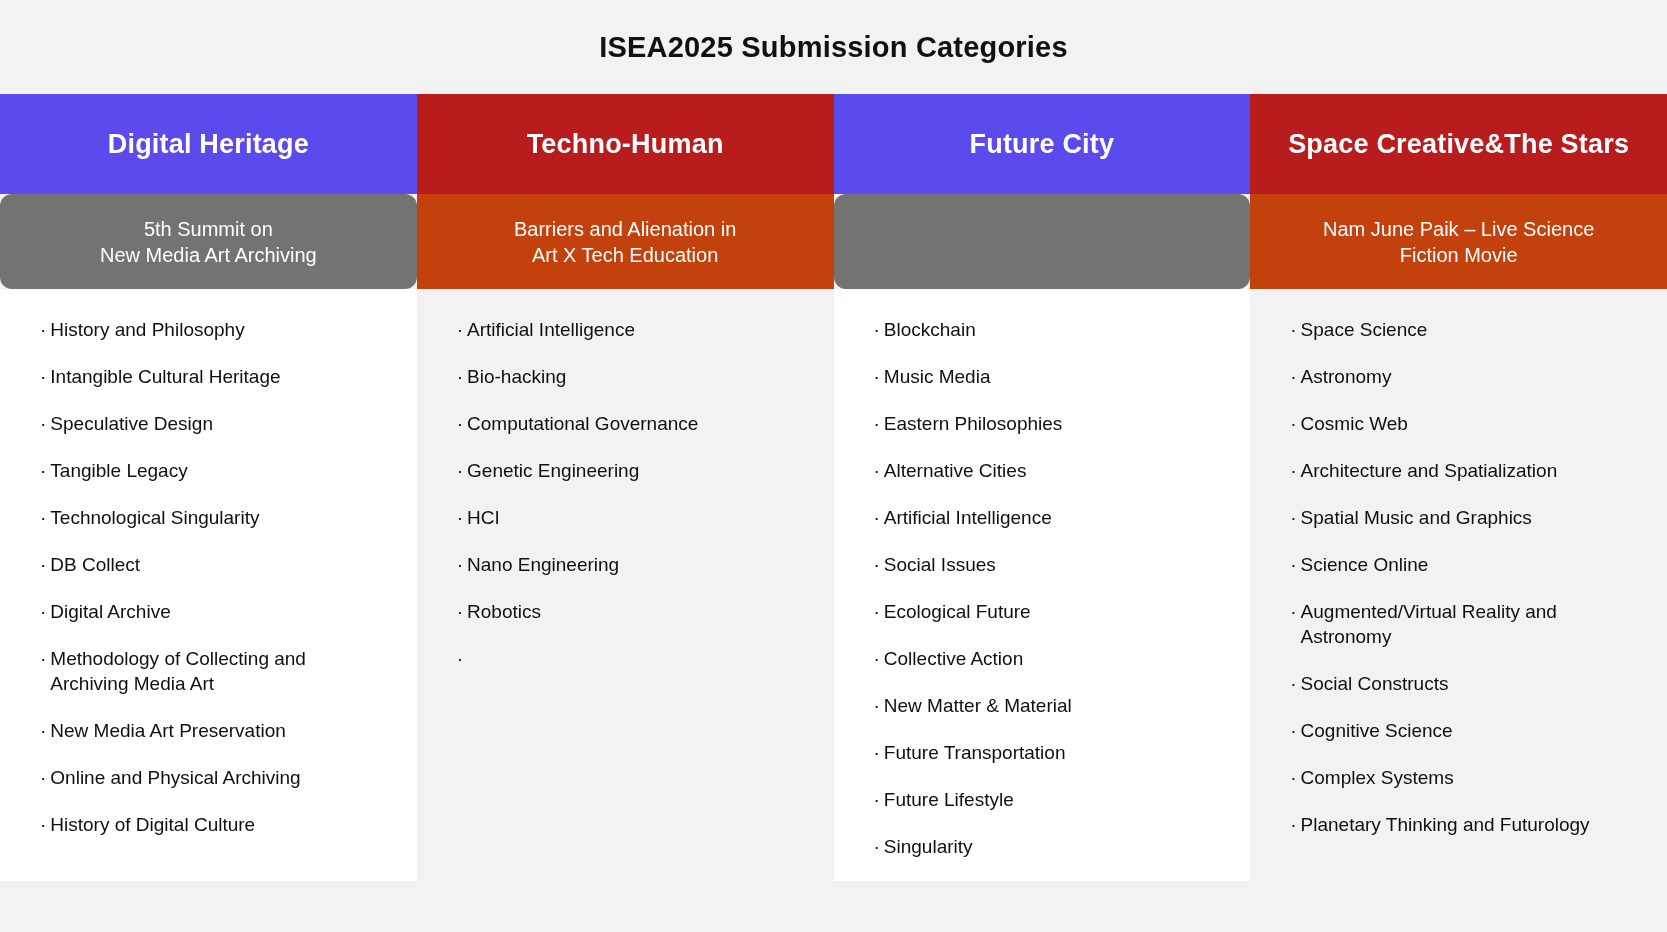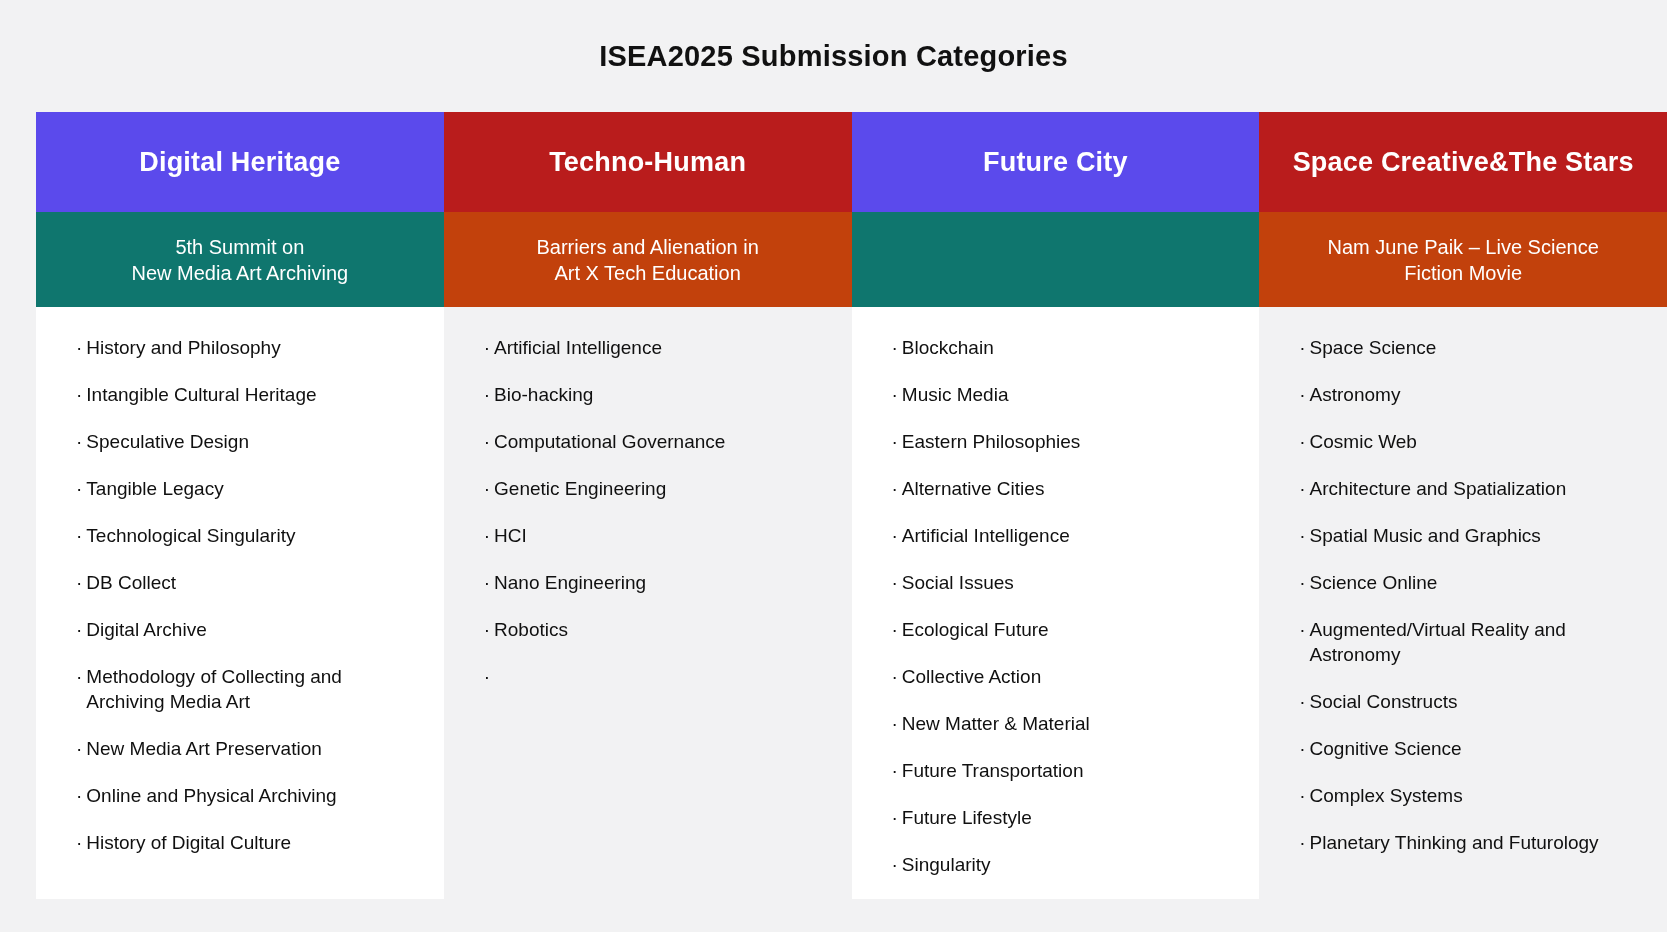"ISEA2025 Submission Categories" .title-band { height: 112px -> 94px }
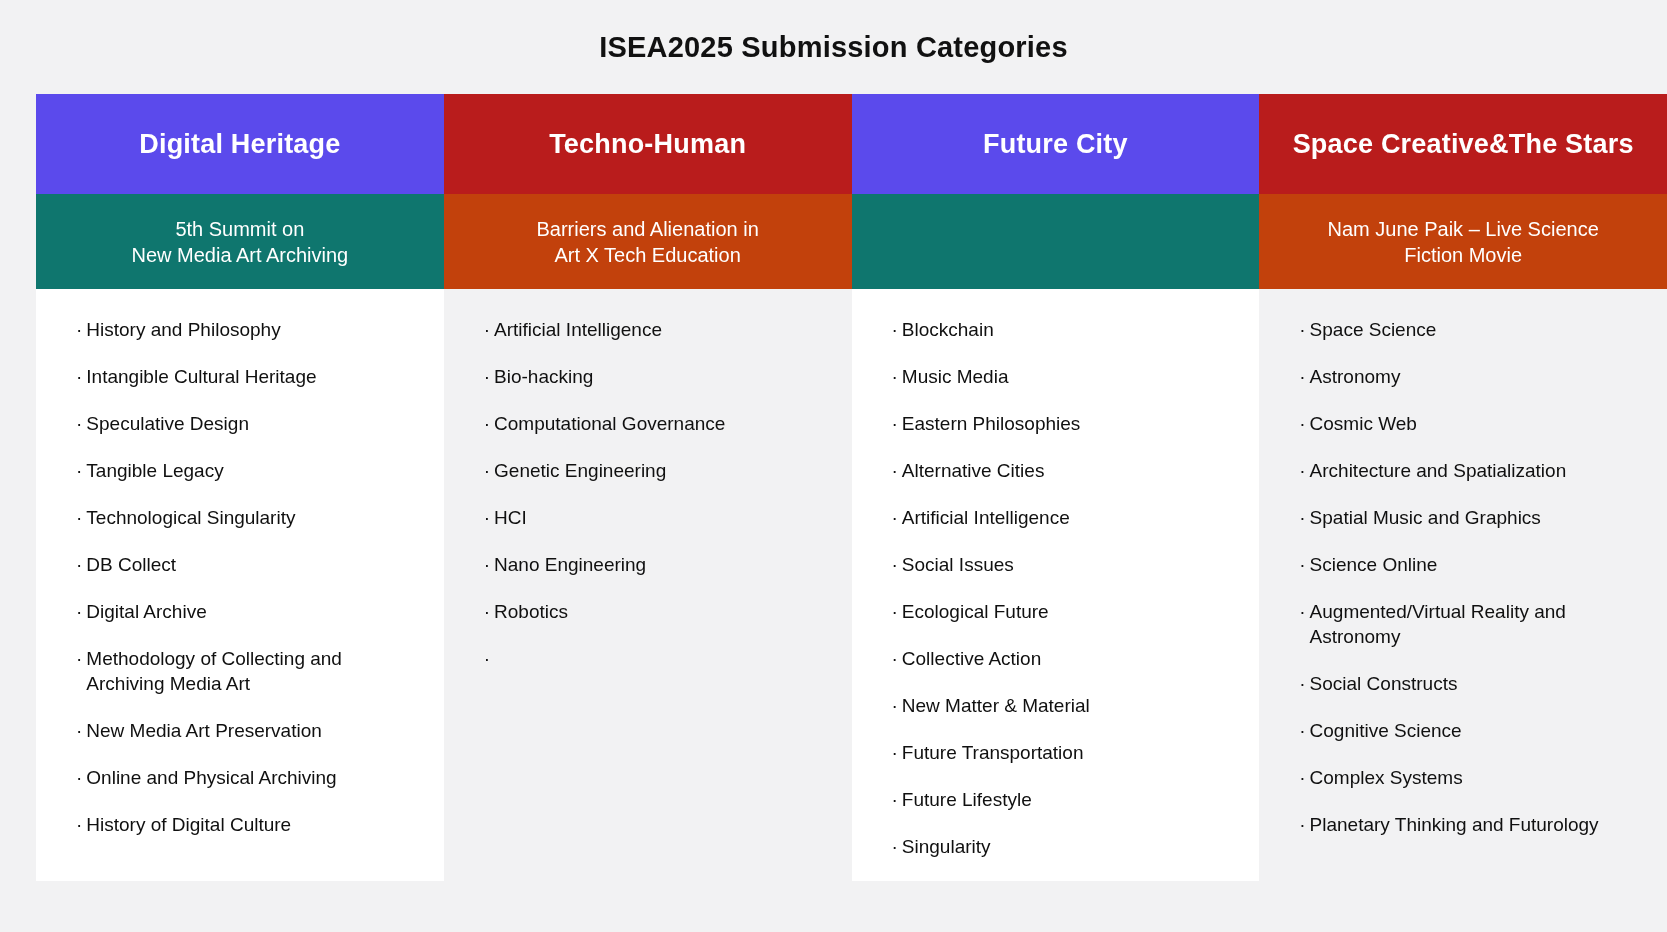"Digital Heritage" .grid { margin-left: 36px -> none }
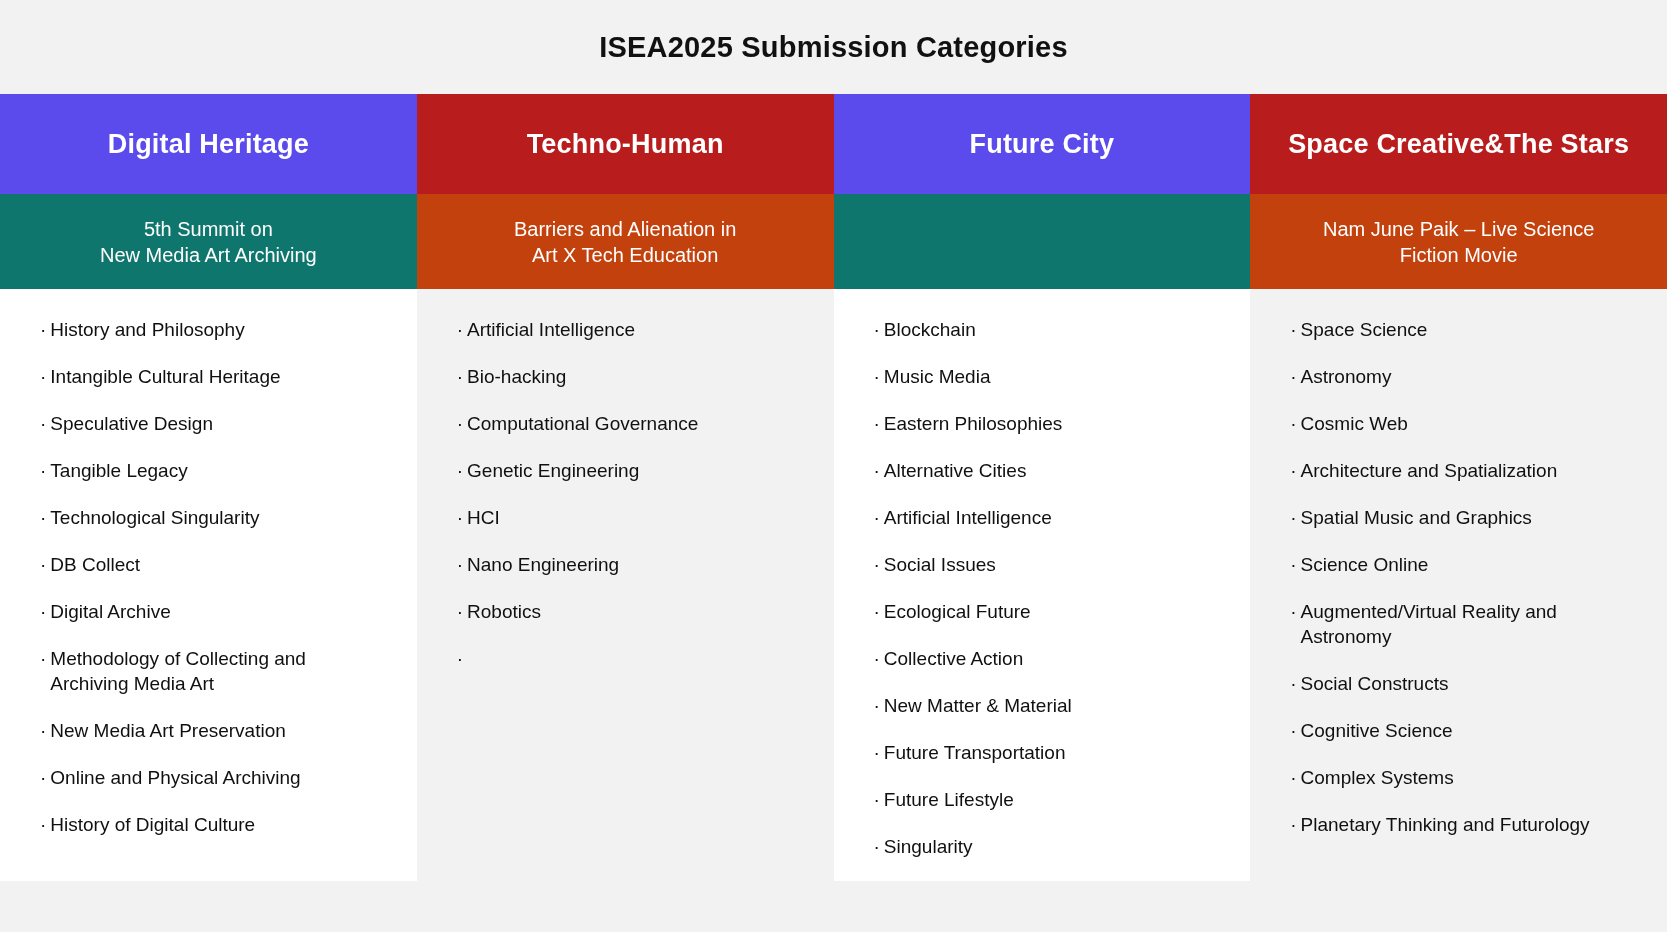"5th Summit on" .t-purple .col-sub { background: #0f766e -> #737373; border-radius: none -> 12px }
